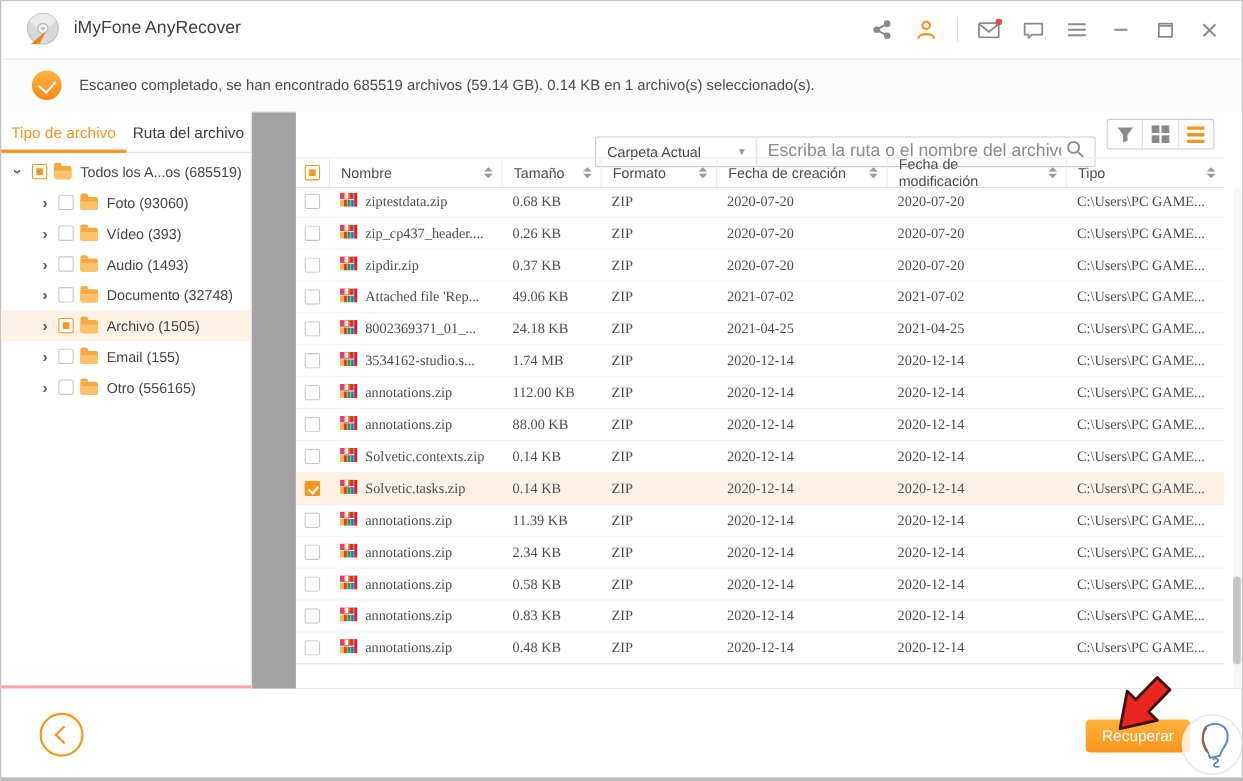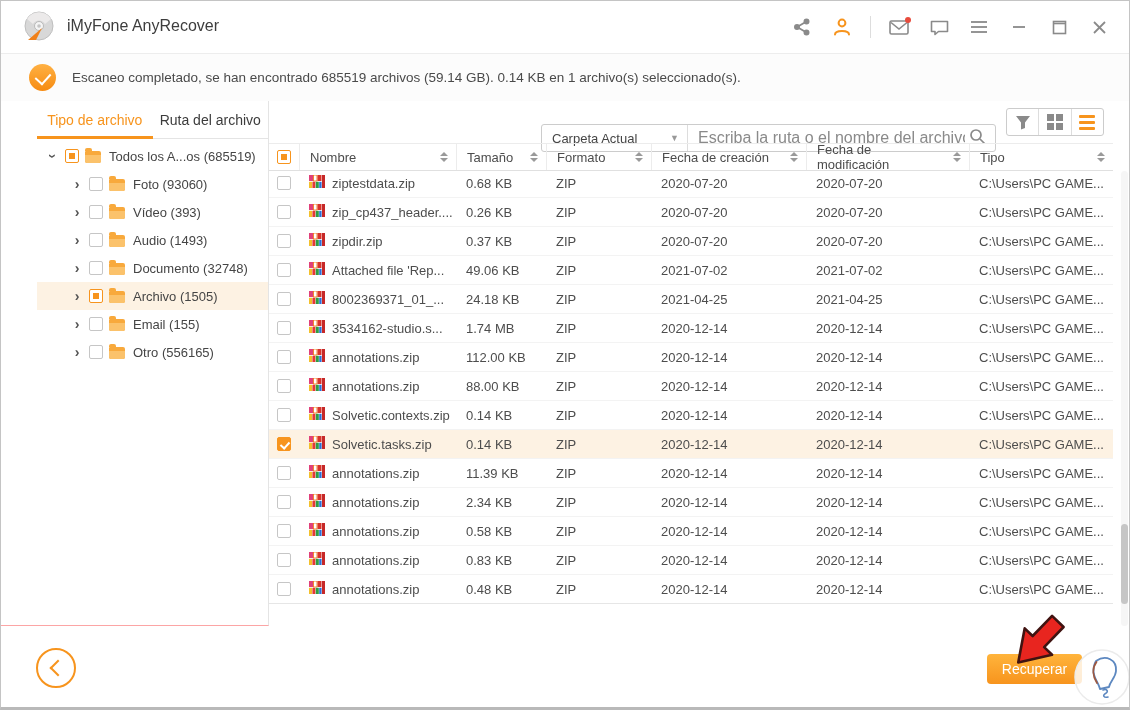"Tipo de archivo" .sidebar { border-bottom: 1px solid #fca5a5 -> 3px solid #fca5a5; padding-left: 36px -> none; width: 268px -> 228px }
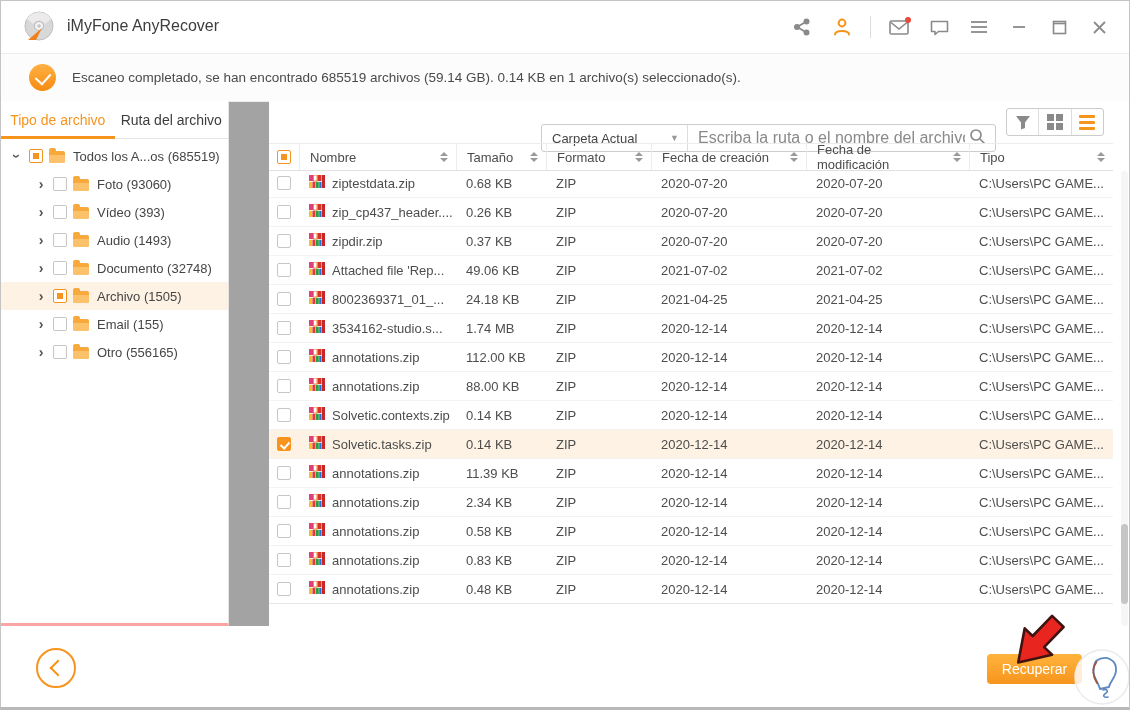"ziptestdata.zip" .tbody { font-family: none -> Liberation Serif, serif }
